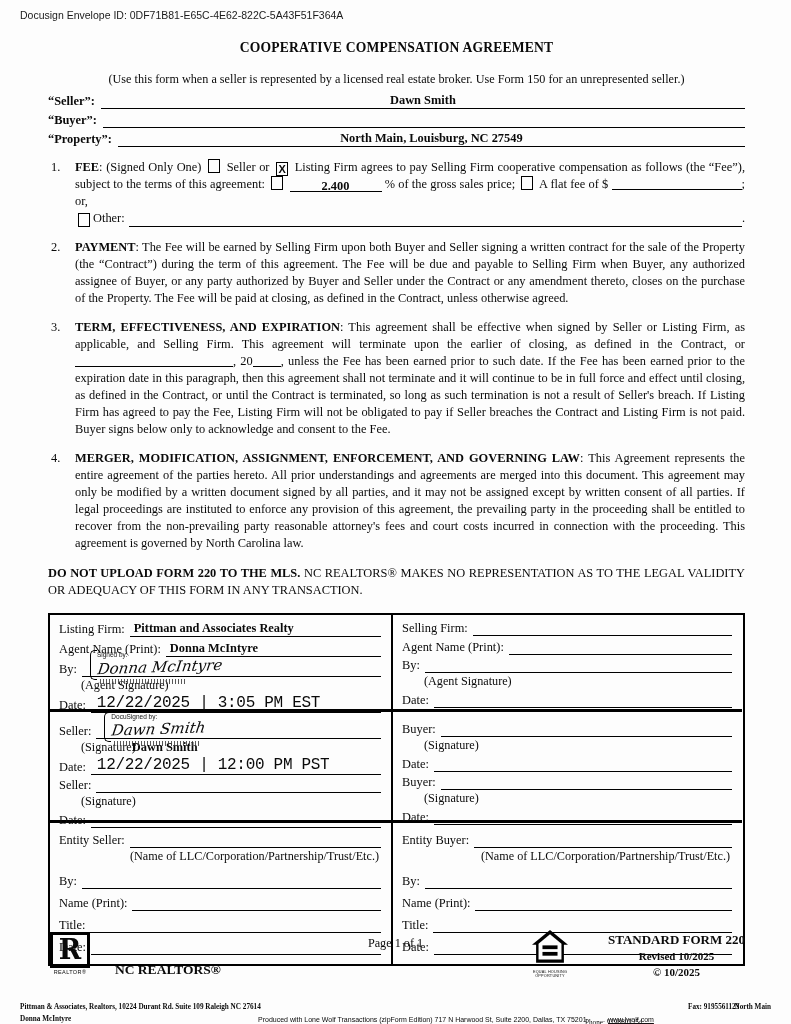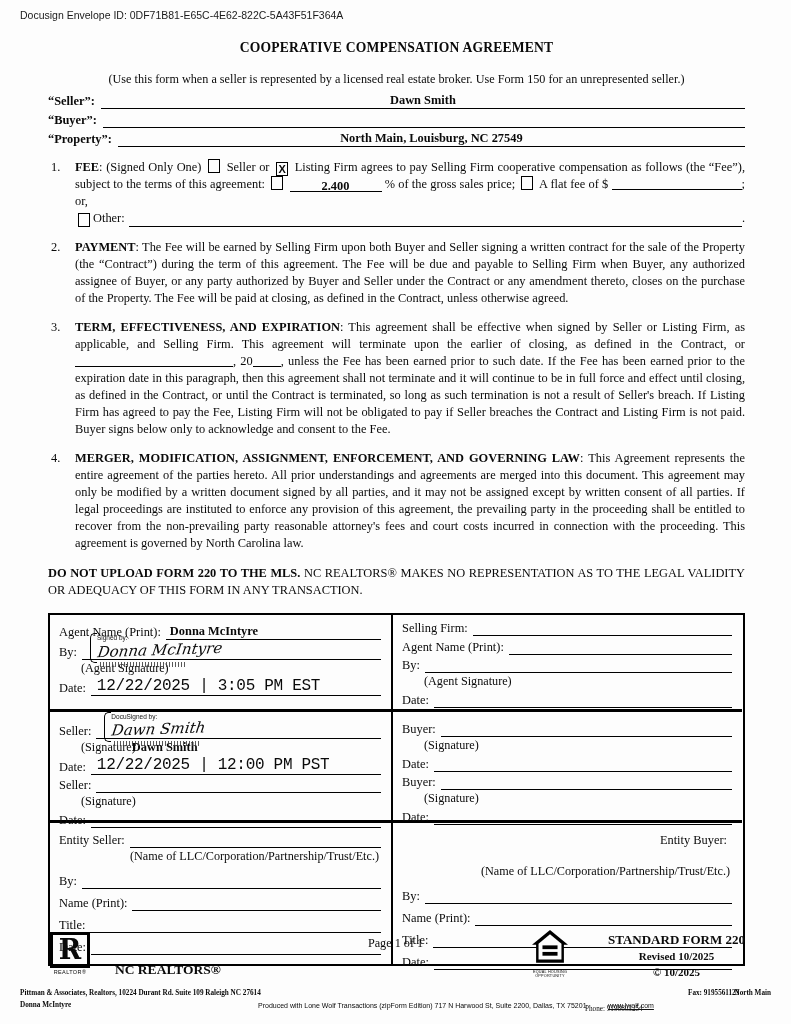"Listing Firm:" div.fline { html: none -> <div> <span>Listing Firm:</span> <span>Pittman and Associates Realty</span> </div> }
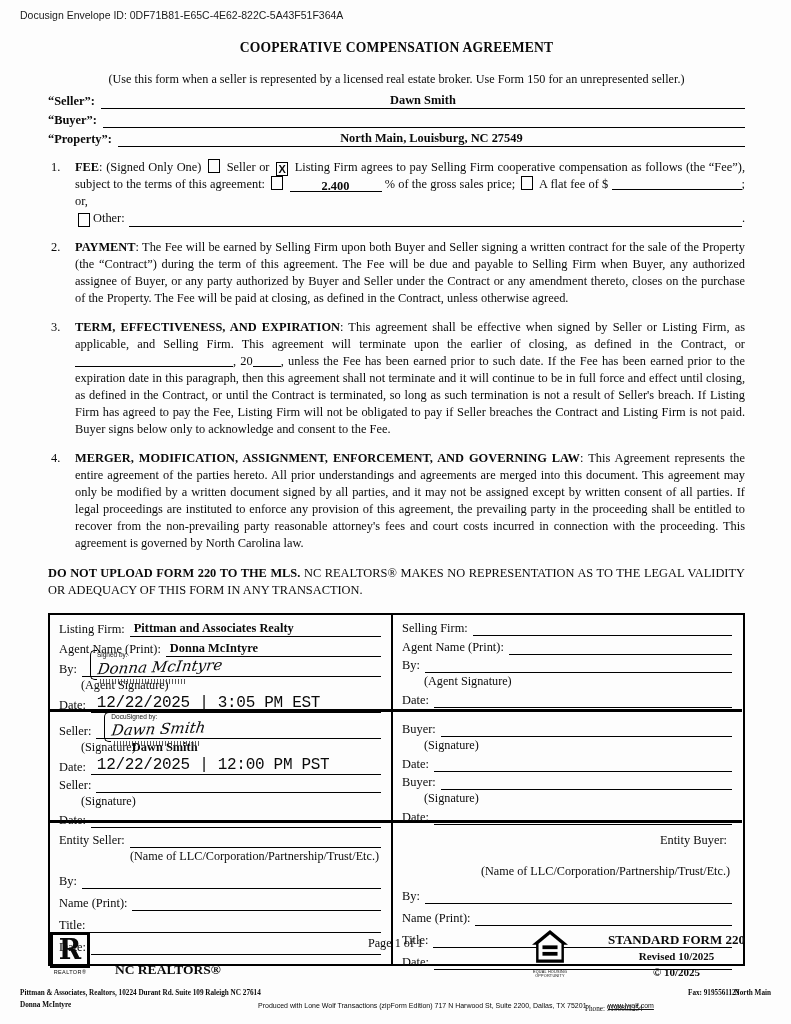"Entity Buyer:" div.fline { flex-direction: column -> none }
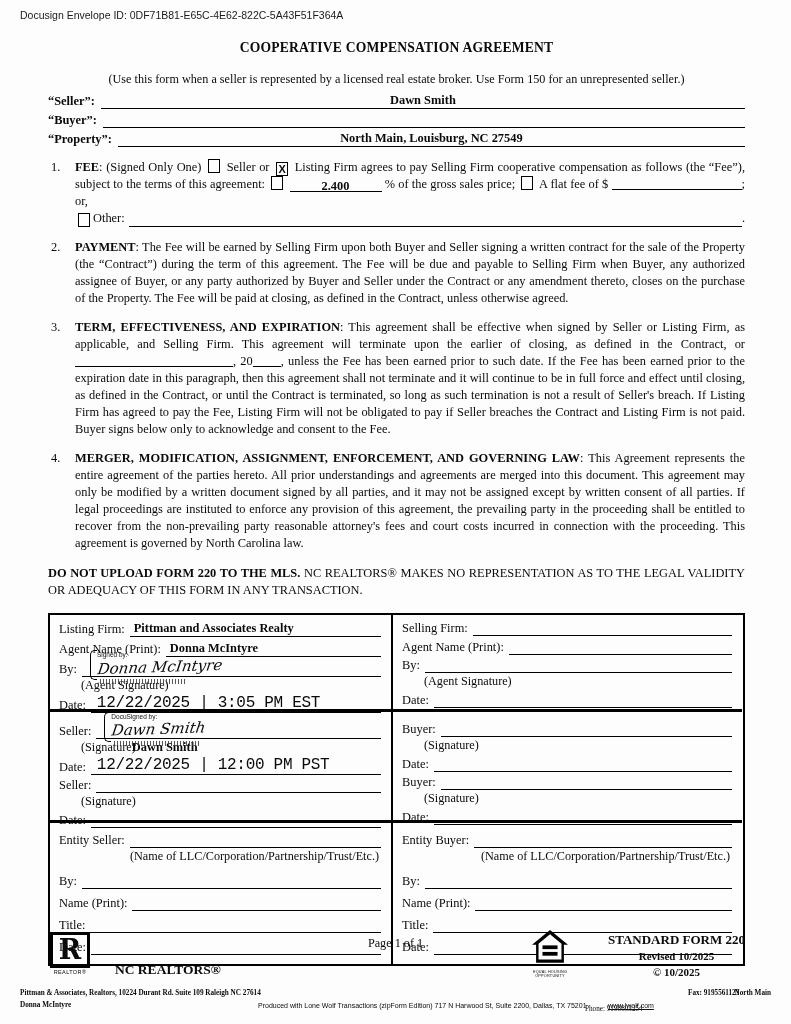"Pittman & Associates, Realtors, 10224" .fineprint { top: 58px -> 72px }
